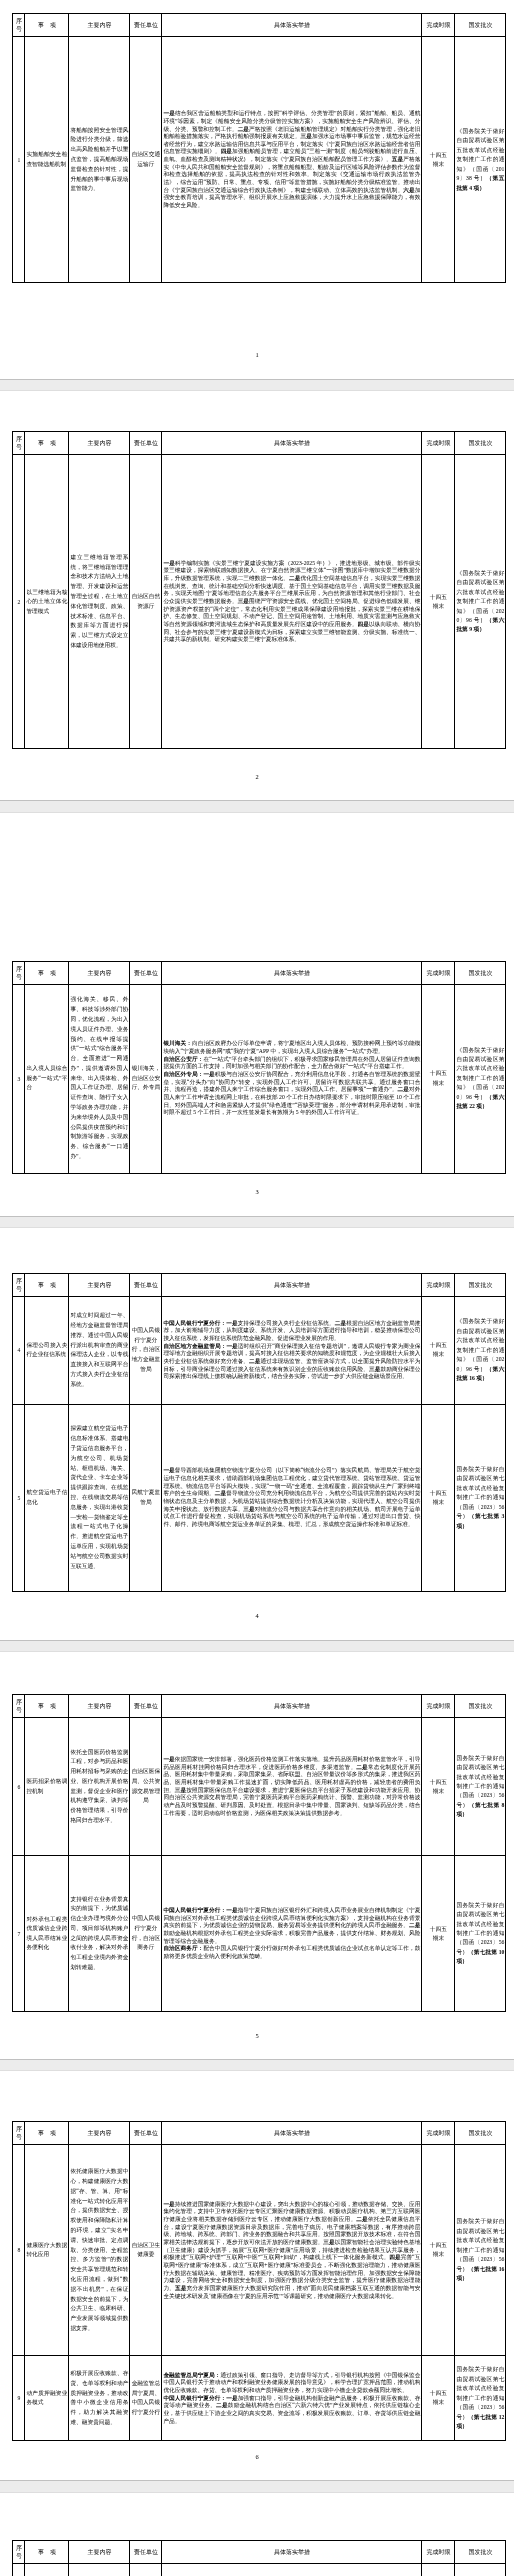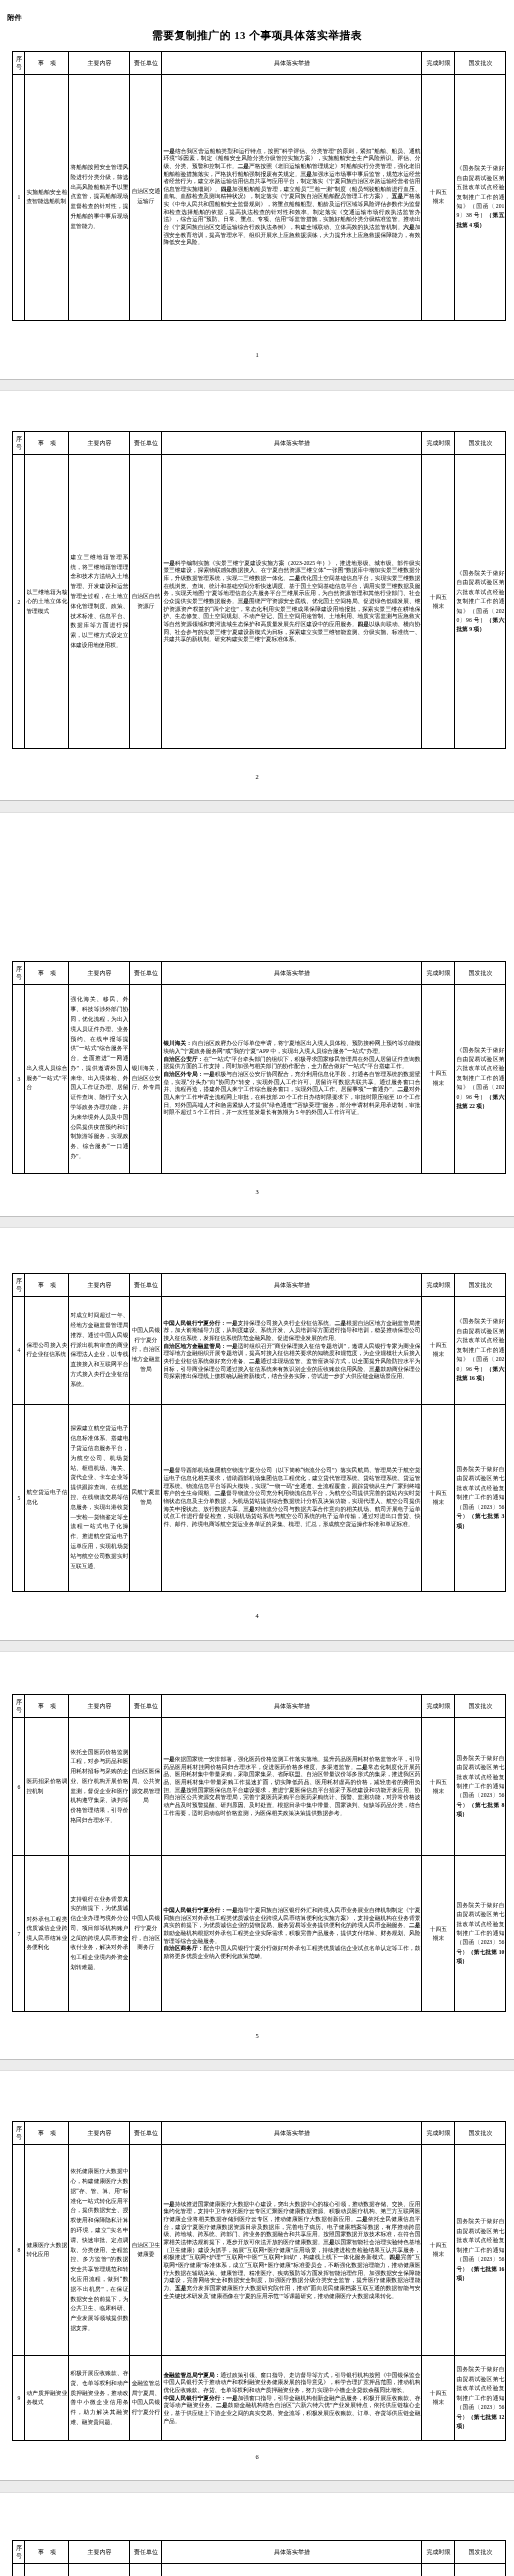"附件" div { html: <div> <div>附件</div> <h1>需要复制推广的 13 个事项具体落实举措表</h1> </div> -> none }
